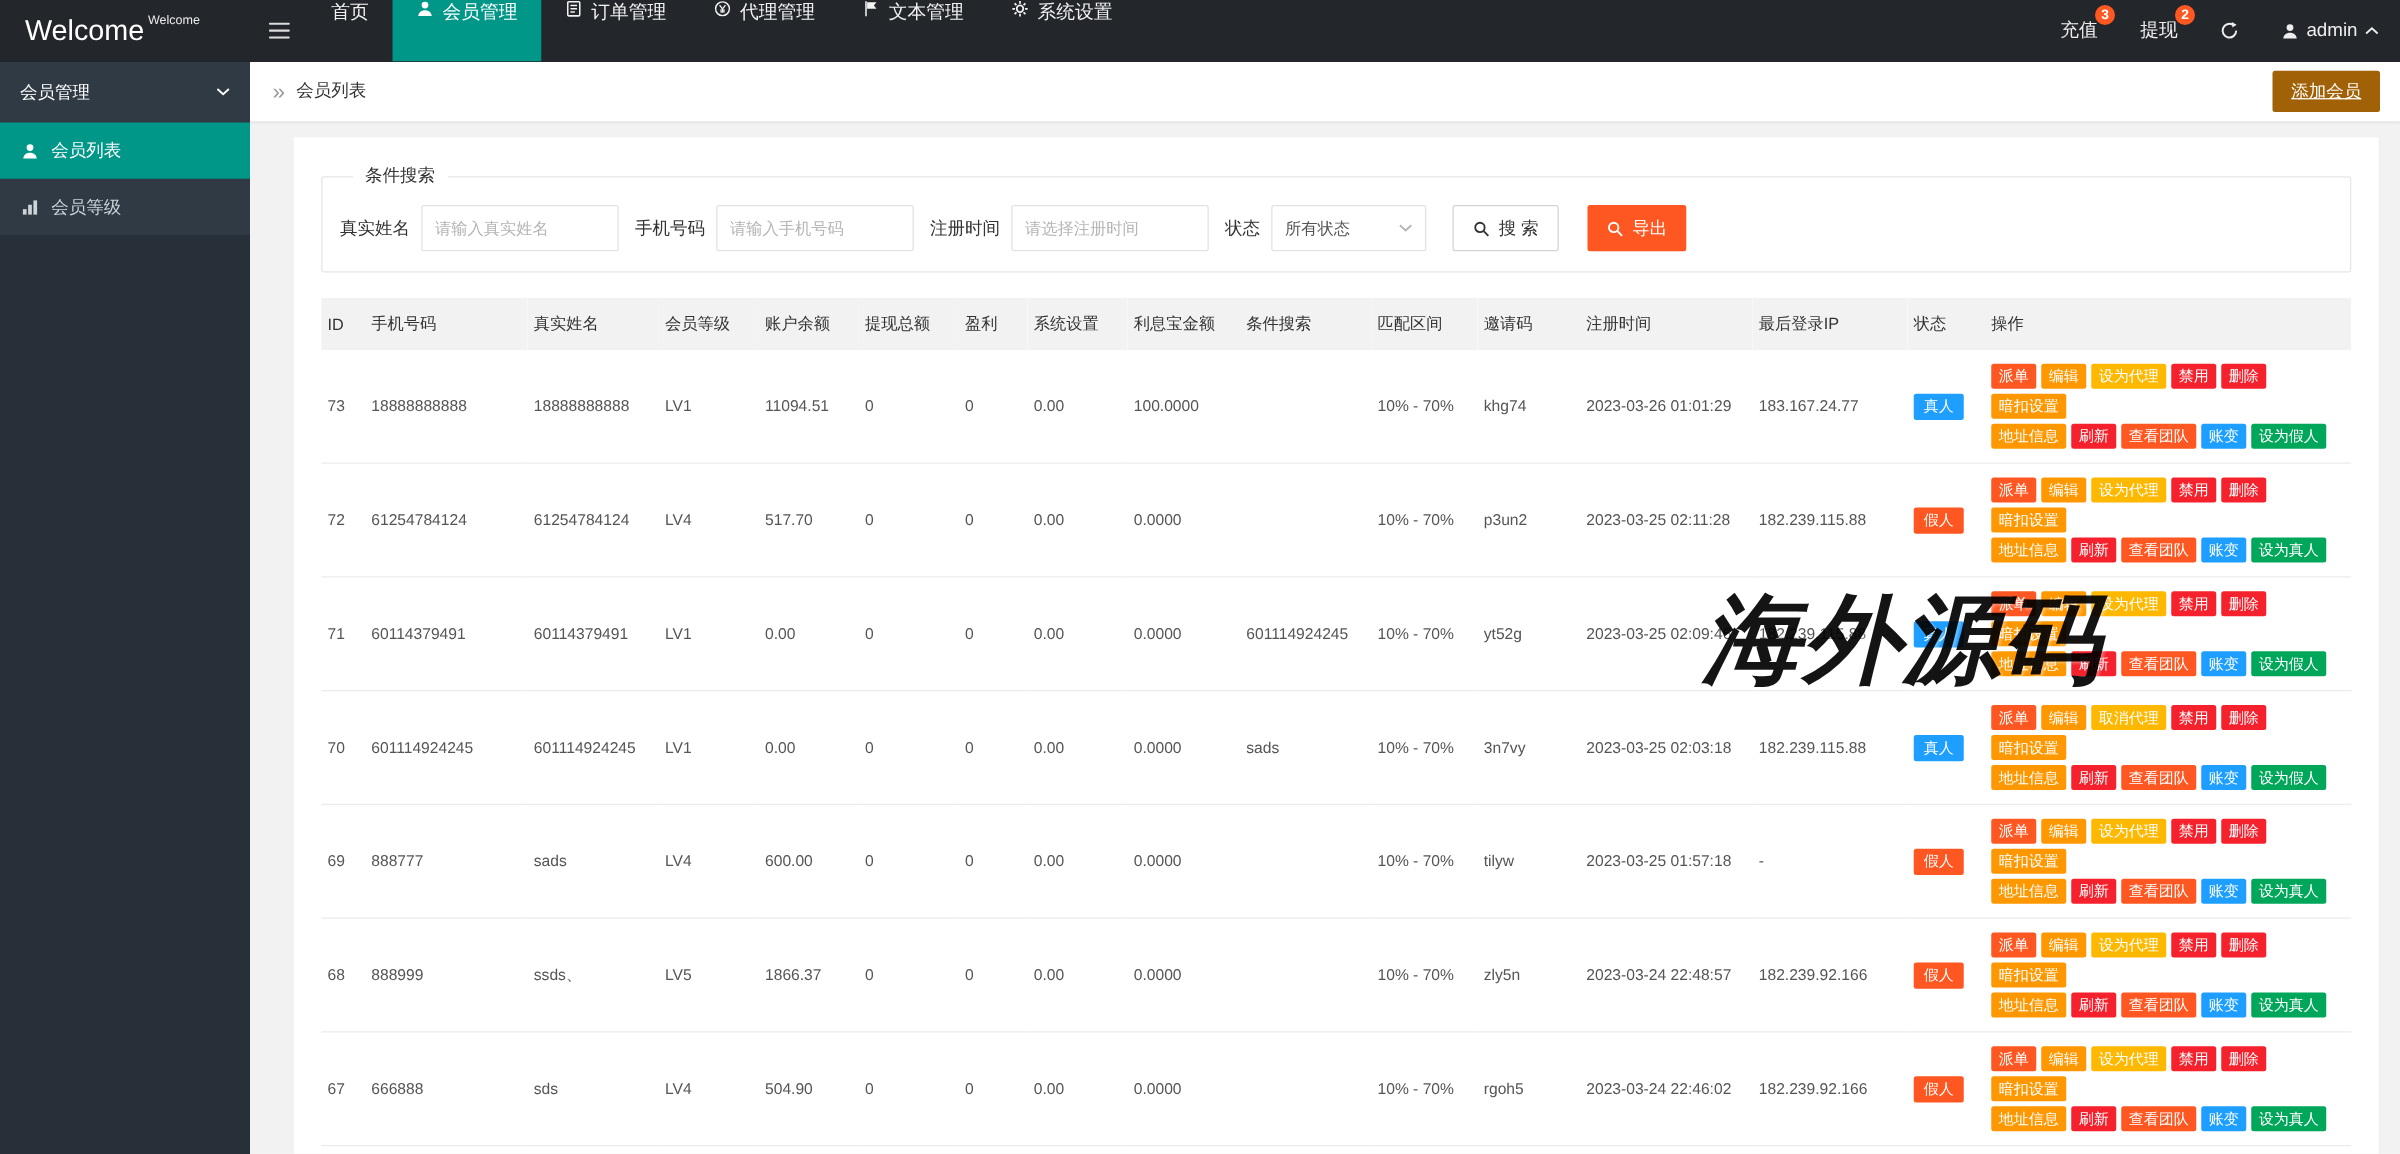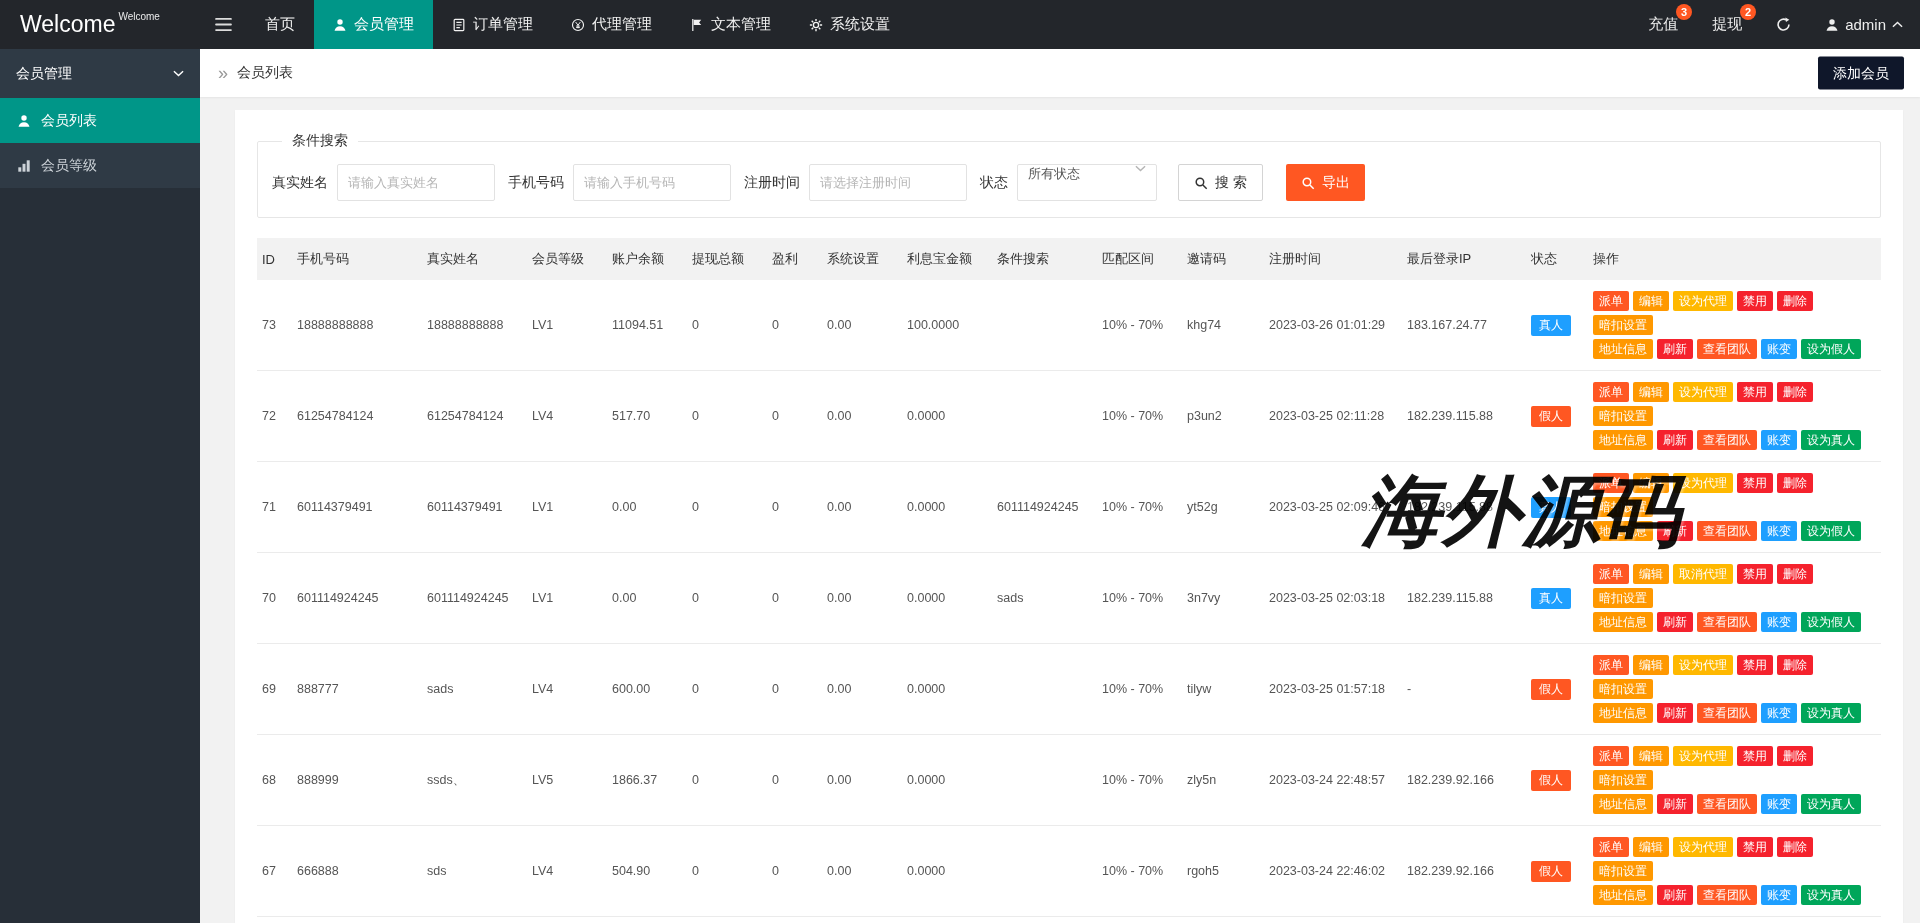"首页" .nav-item { align-items: center -> flex-start }
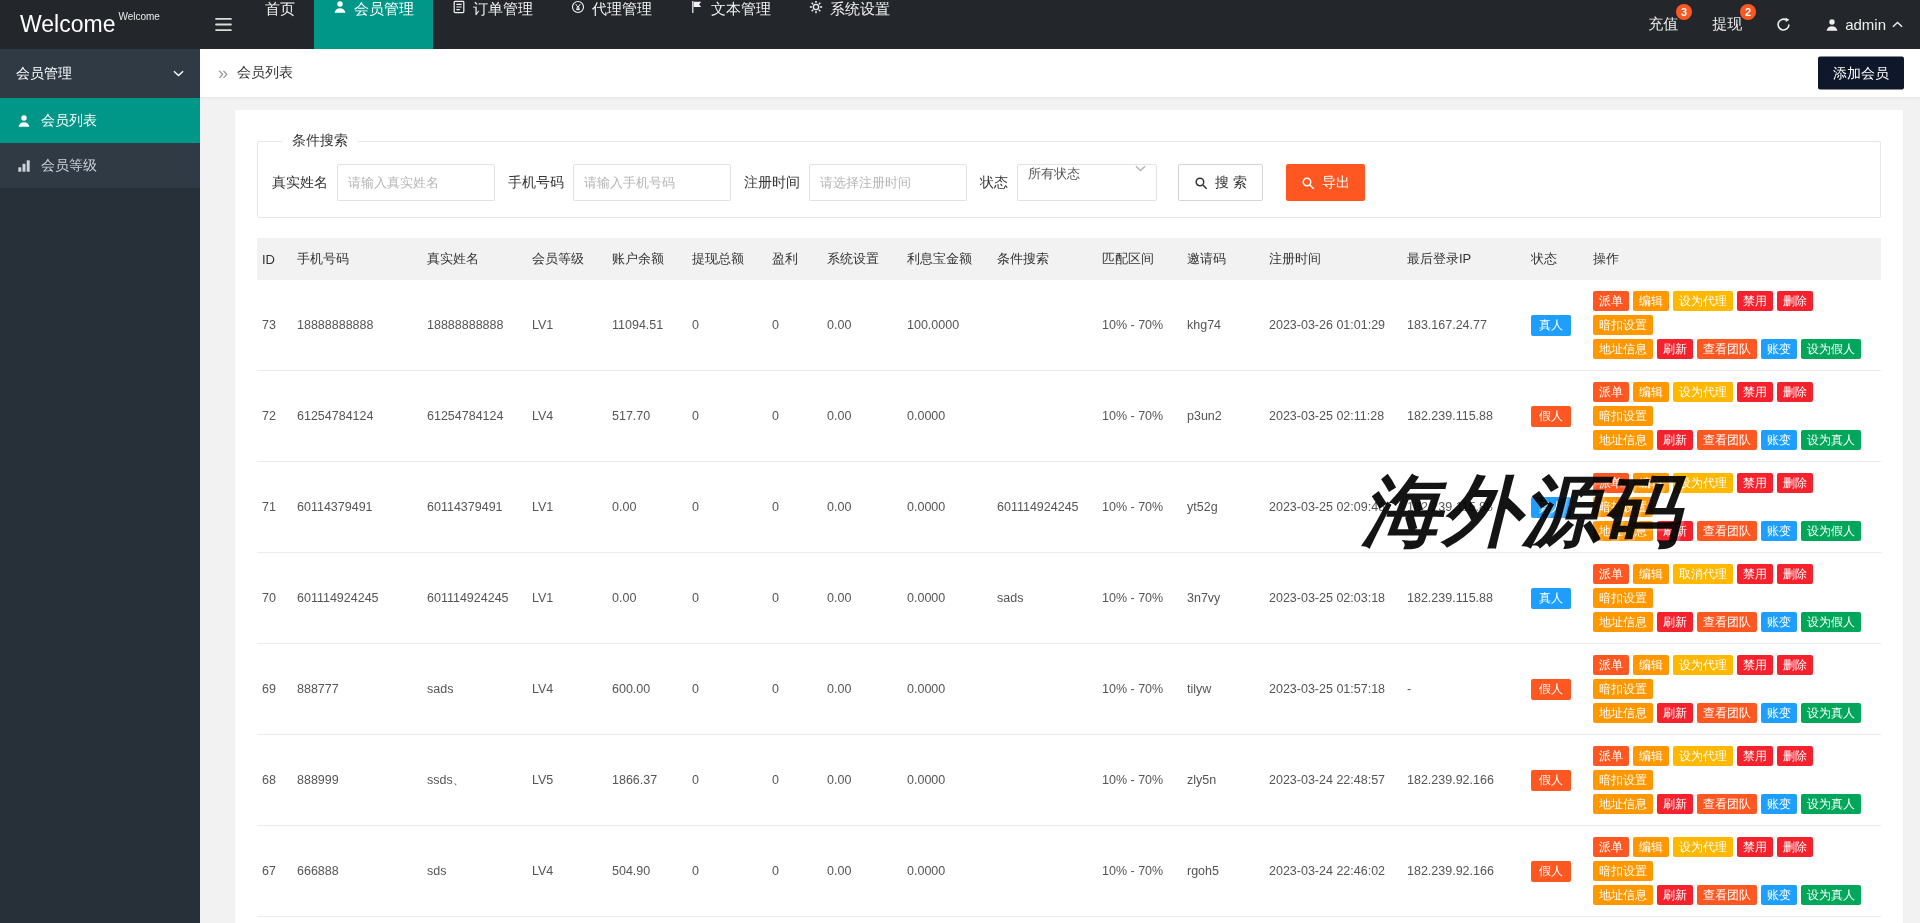"添加会员" .add-btn { background: #0f172a -> #a16207; text-decoration: none -> underline }
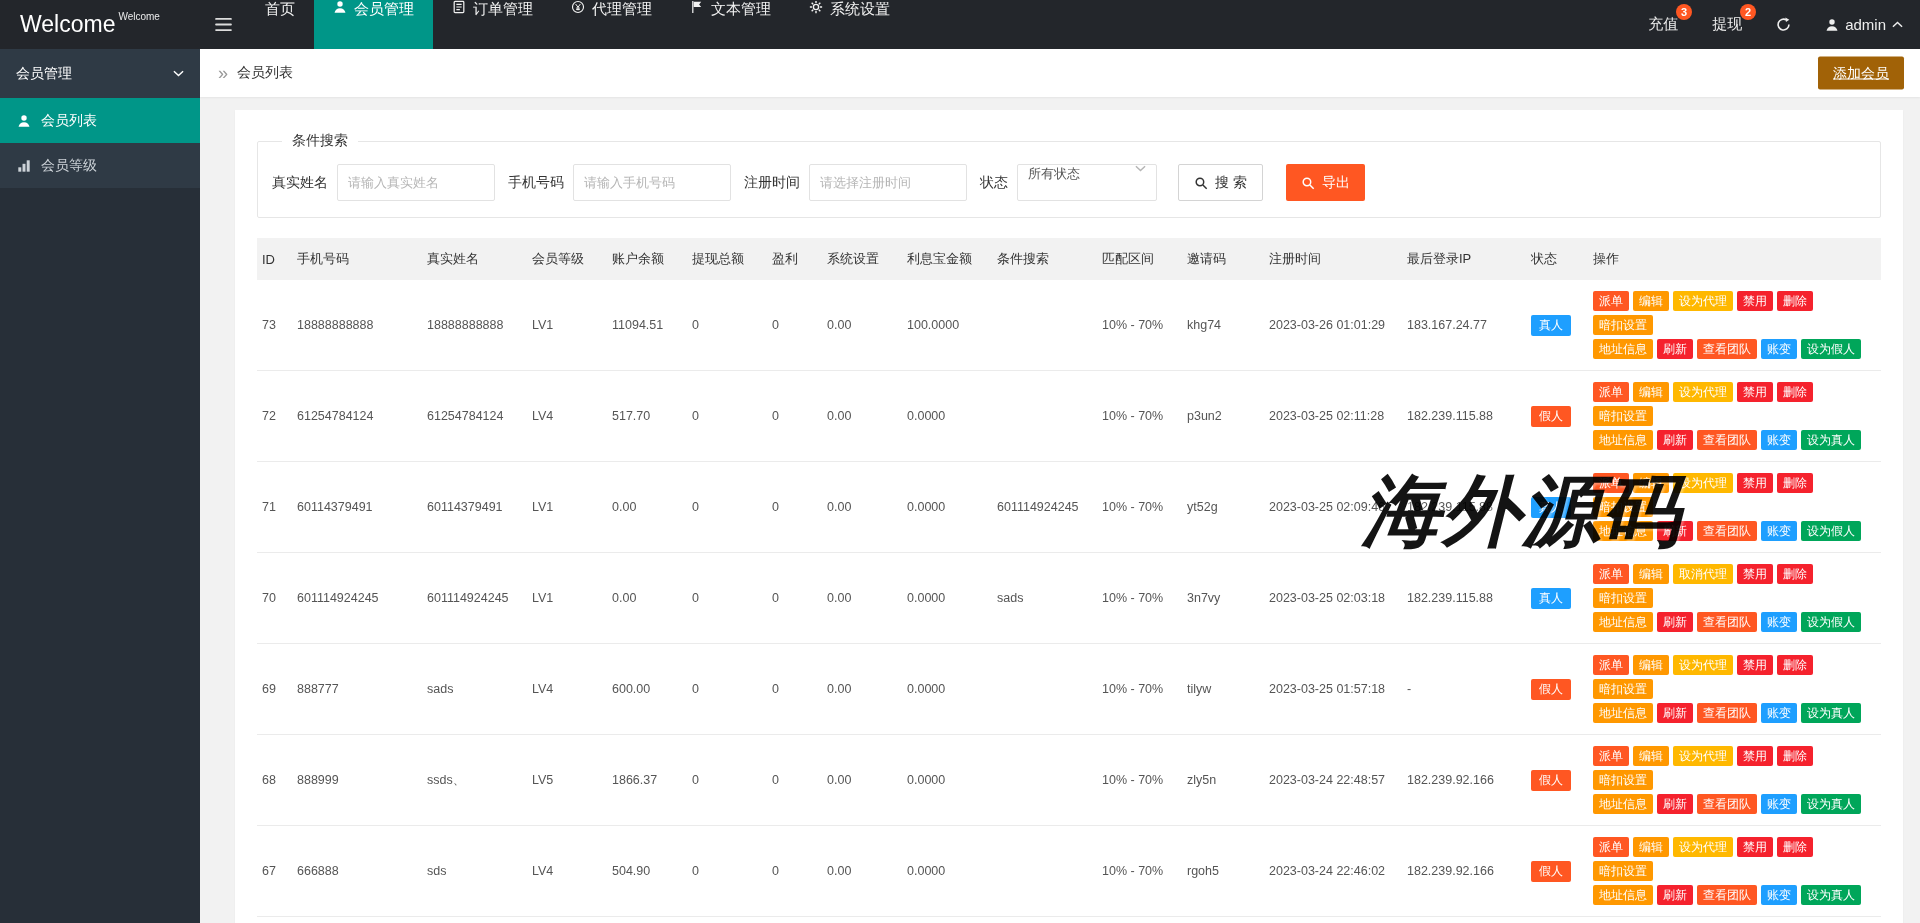"所有状态" .select { align-items: flex-start -> center; width: 140px -> 124px }
